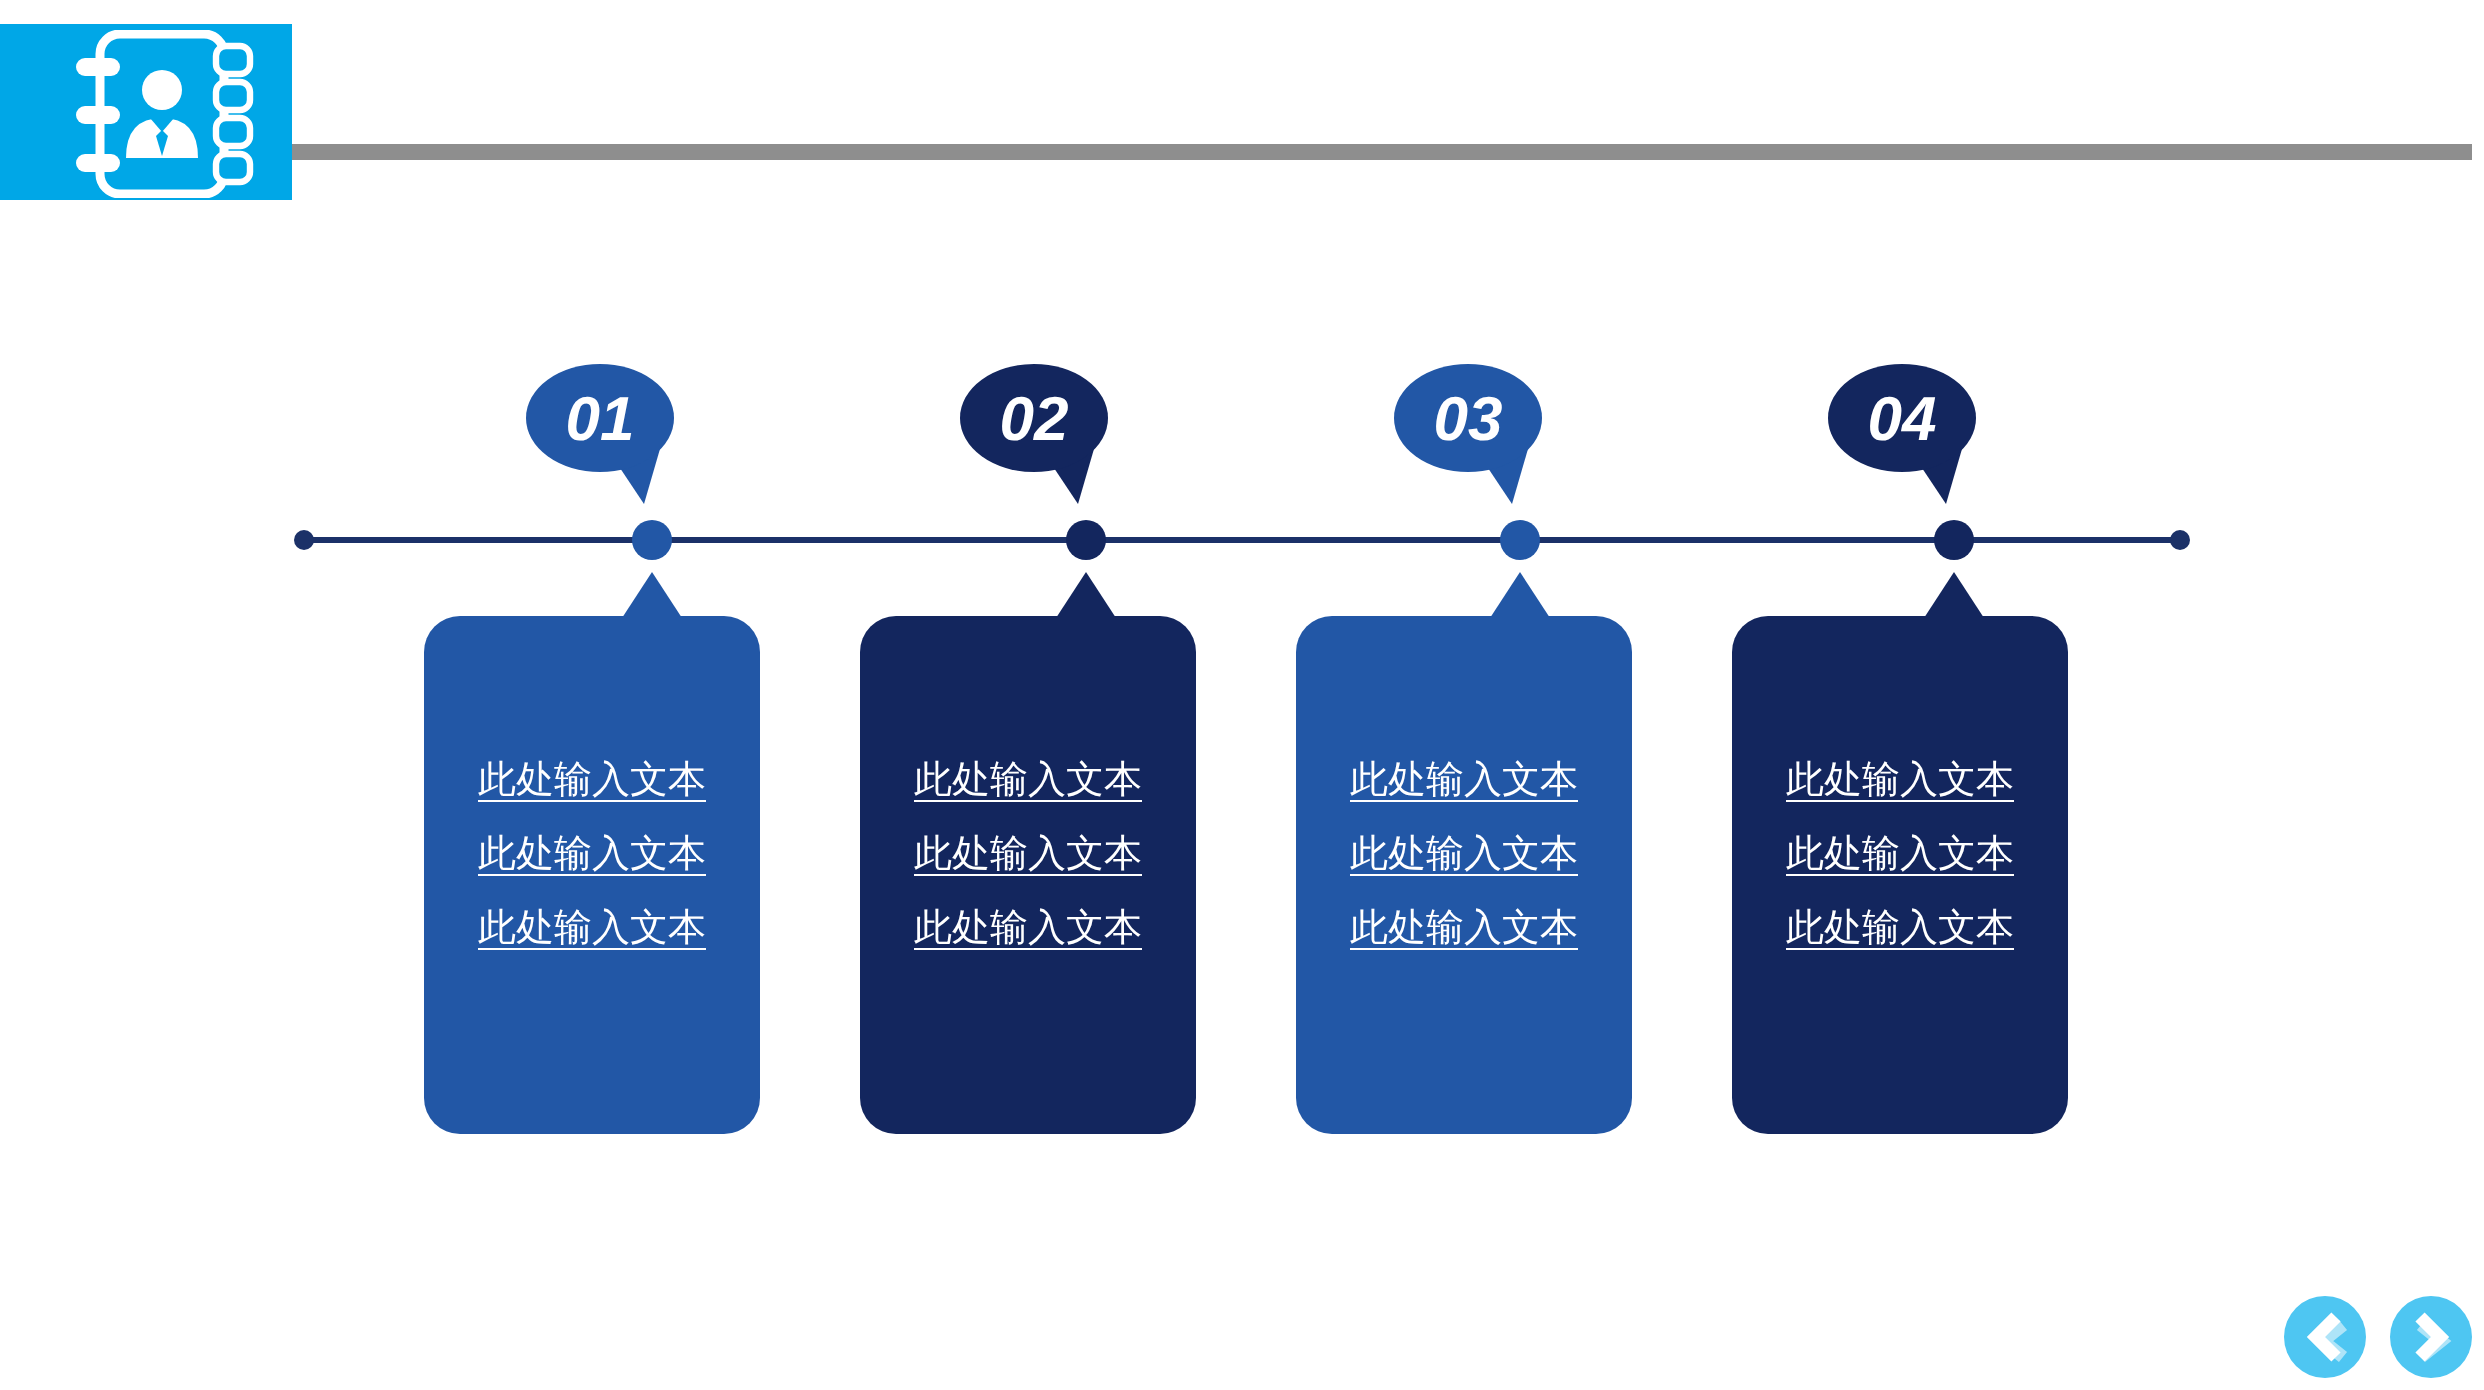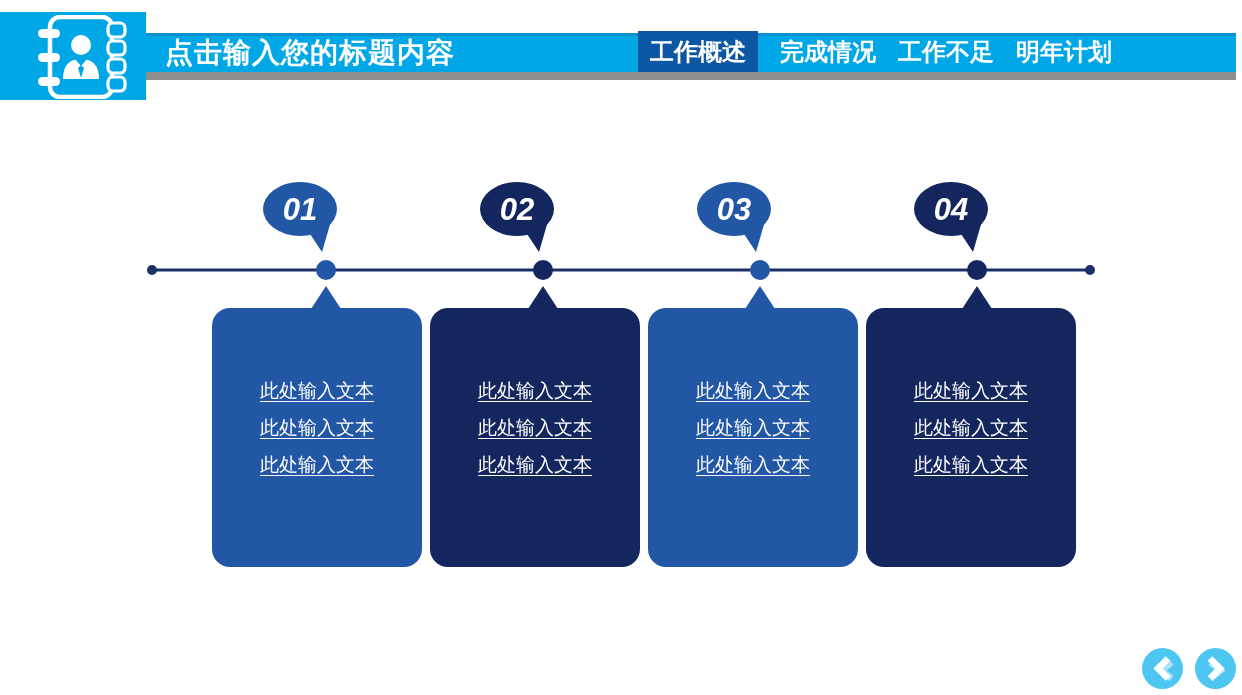"点击输入您的标题内容" div.title-bar { html: <div> <div>点击输入您的标题内容</div> <div> <div>工作概述</div> <div>完成情况</div> <div>工作不足</div> <div>明年计划</div> </div> </div> -> none }
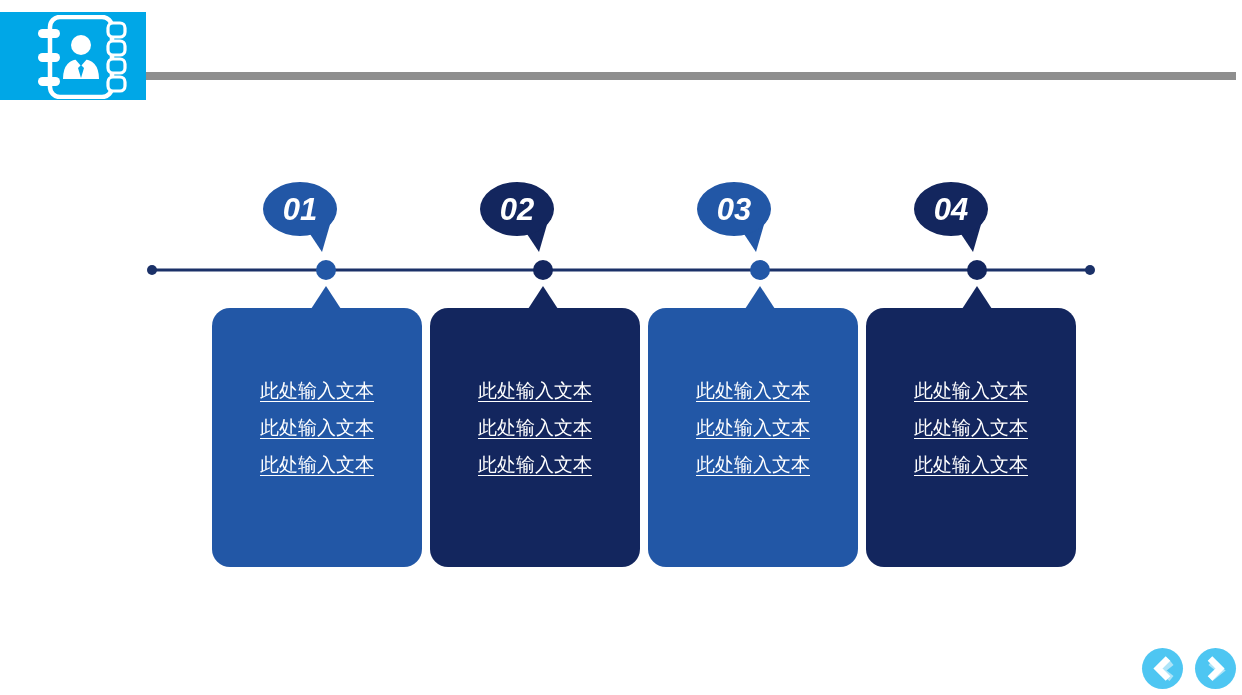"此处输入文本" .card { width: 210px -> 168px }
